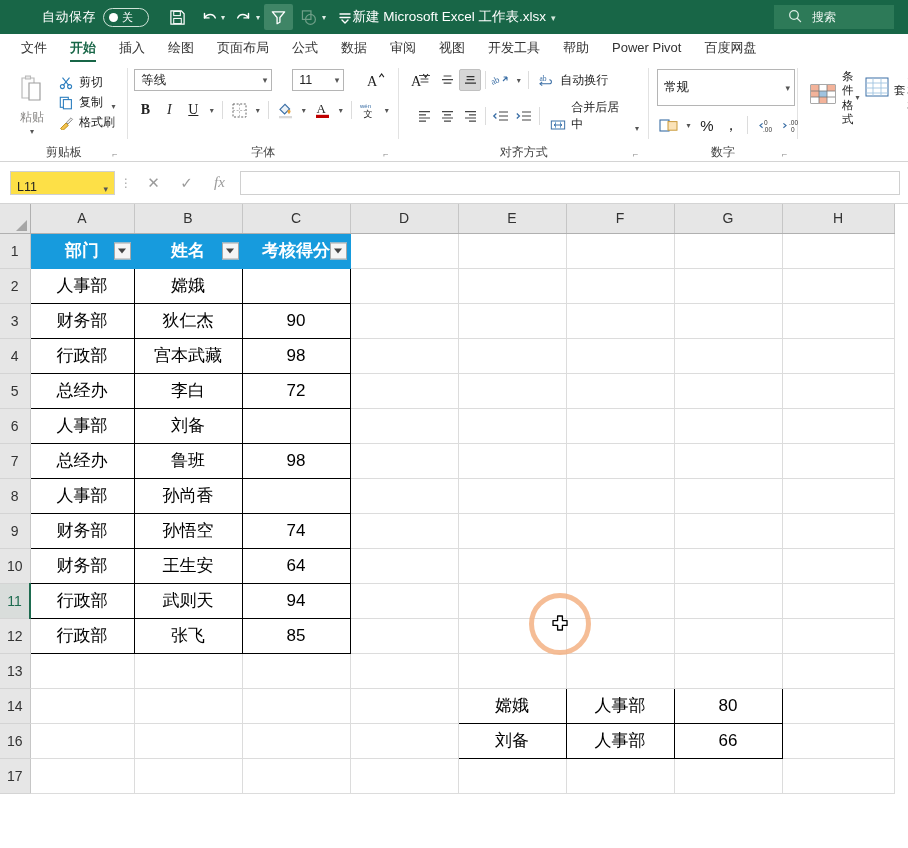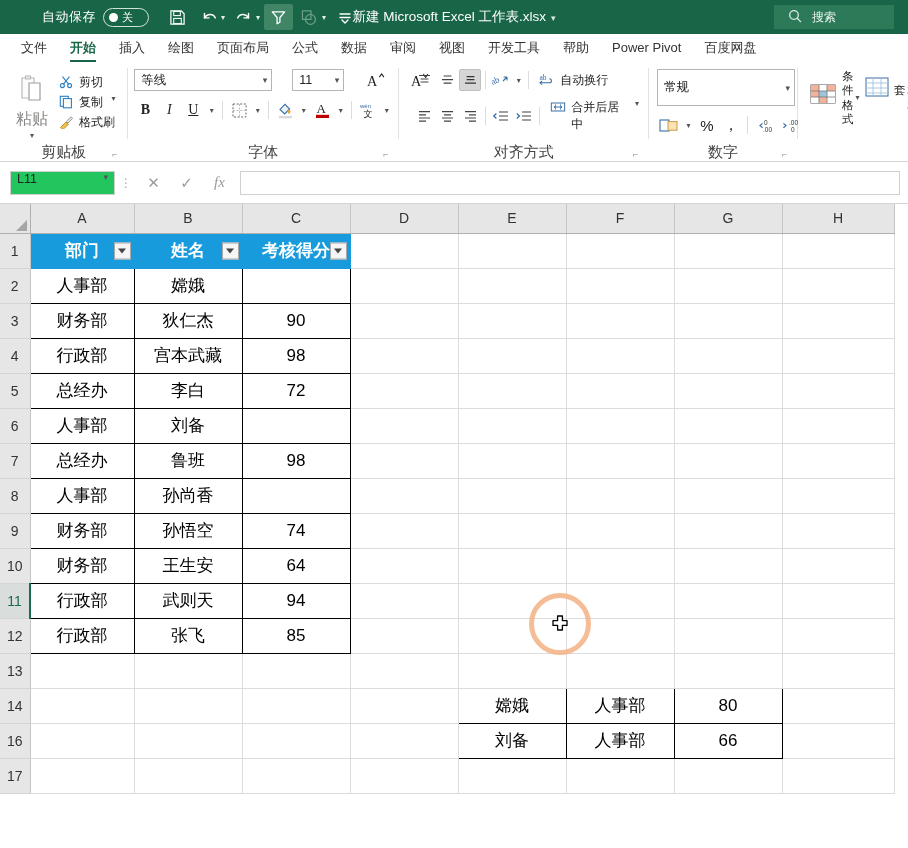"剪切" .clip-item { align-items: flex-start -> flex-end }
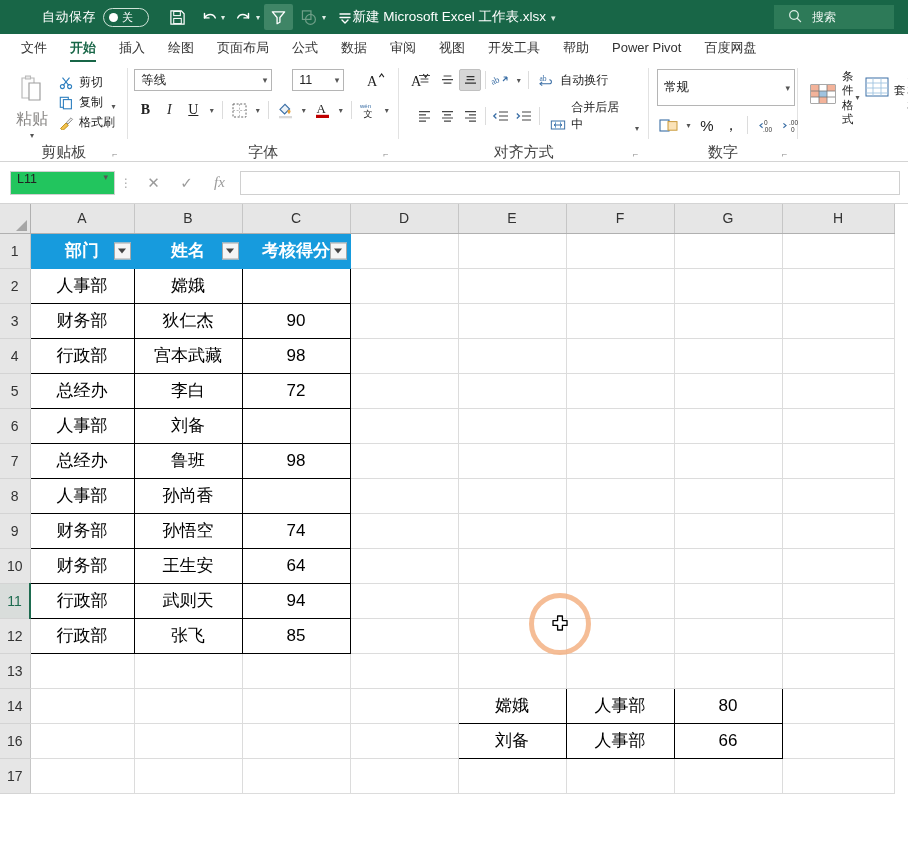"粘贴" .paste-label { font-size: 16px -> 12px }
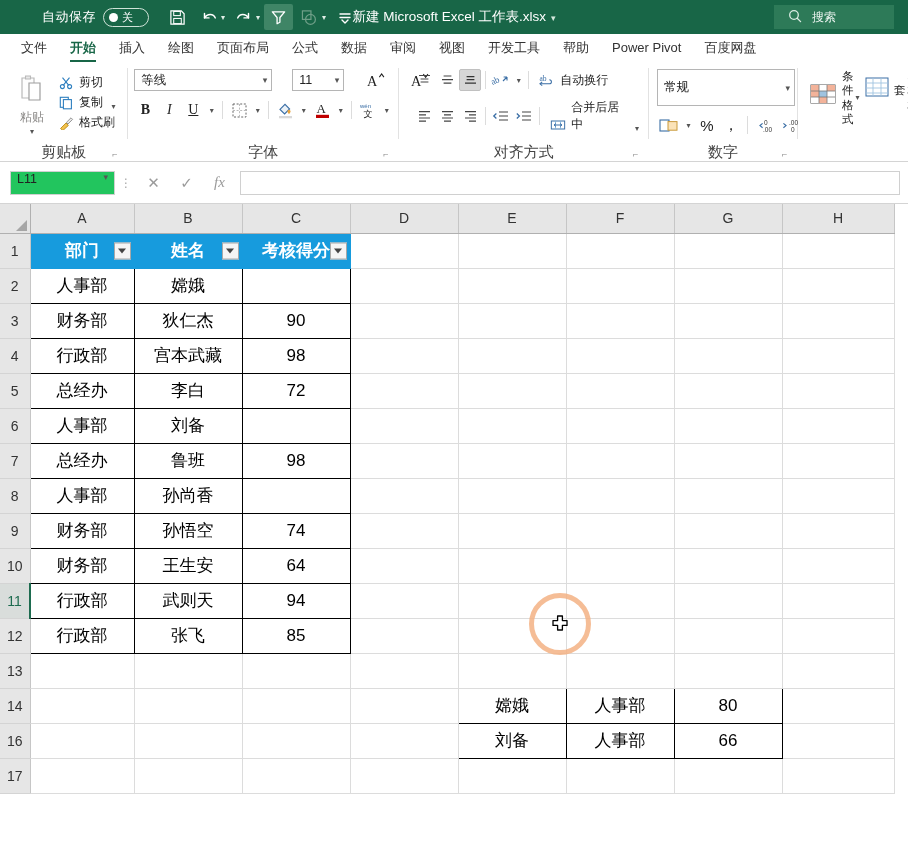"剪贴板" .grp-label { font-size: 15px -> 12px }
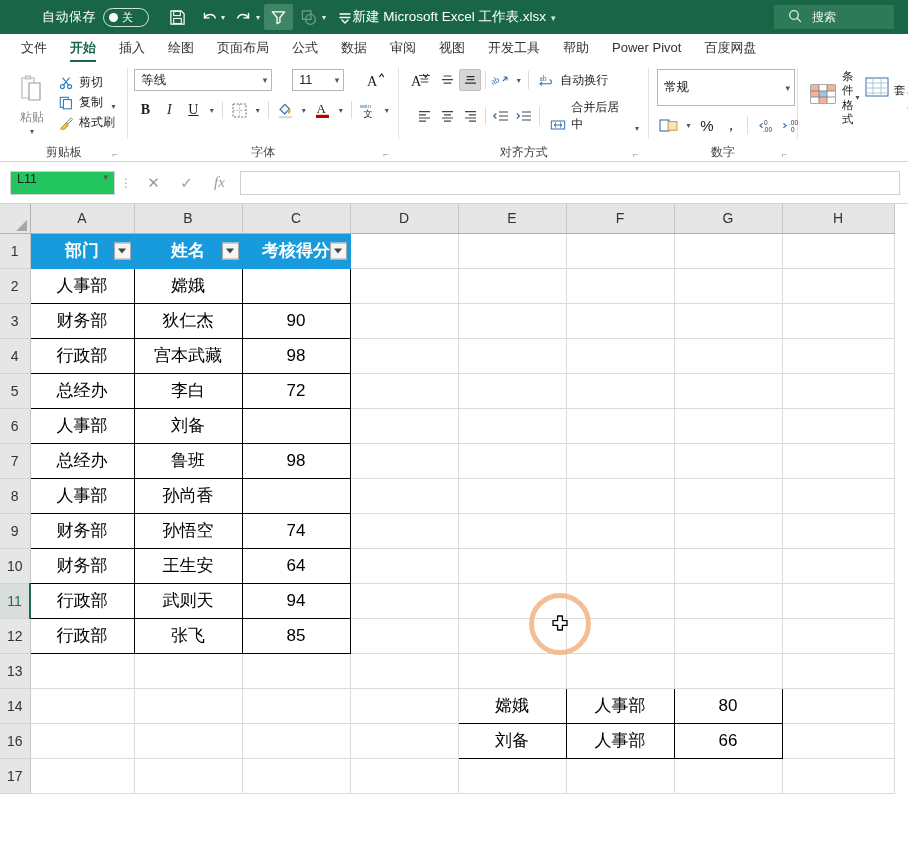"L11" .namebox { align-items: flex-start -> flex-end; background: #22c55e -> #fde047 }
